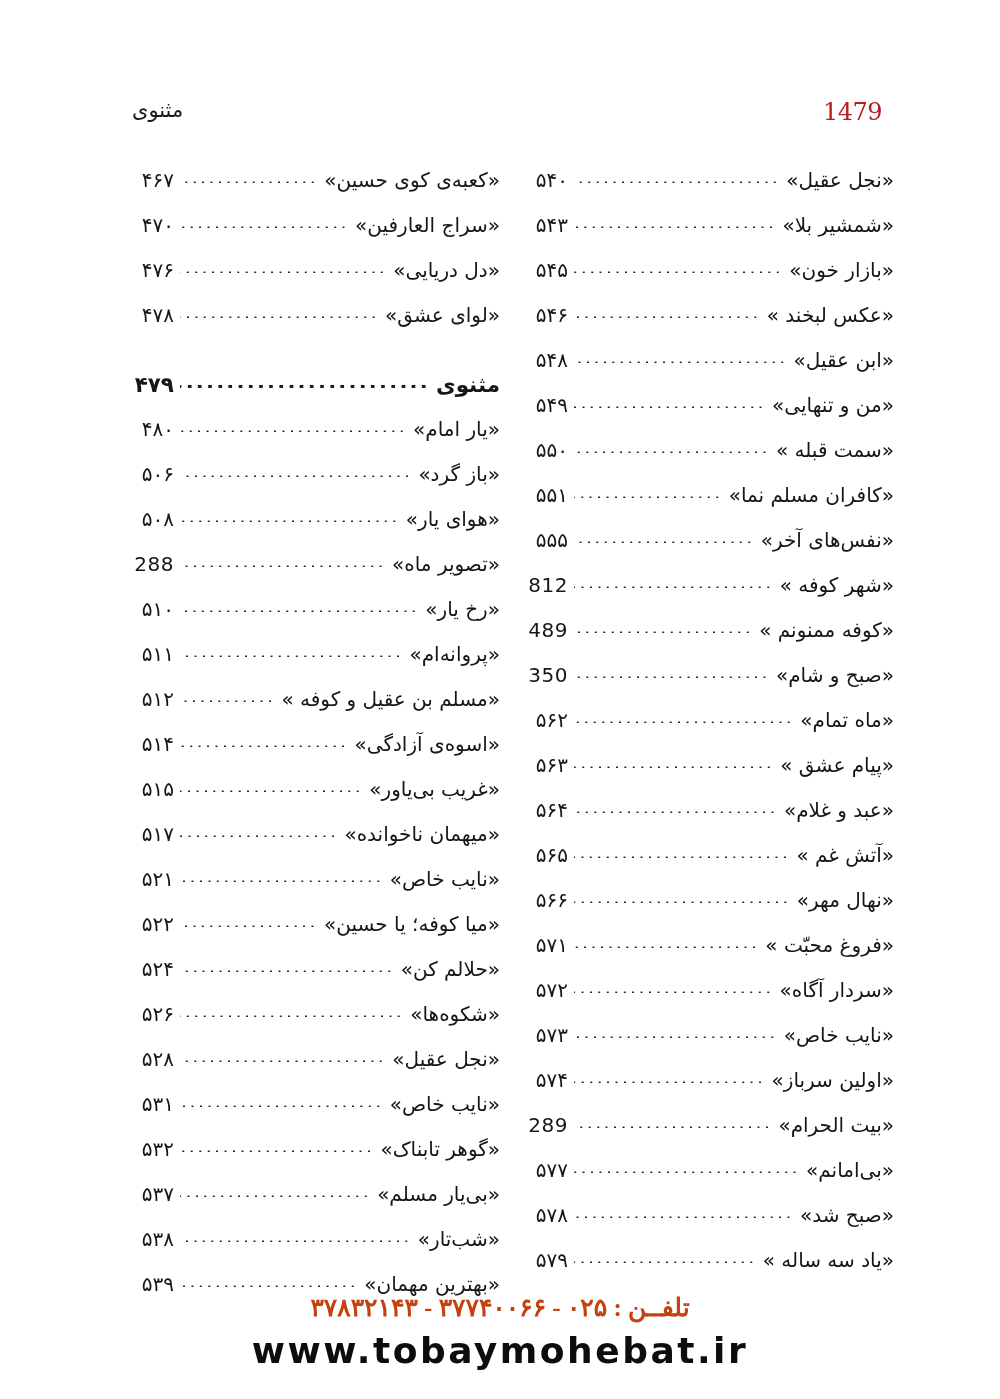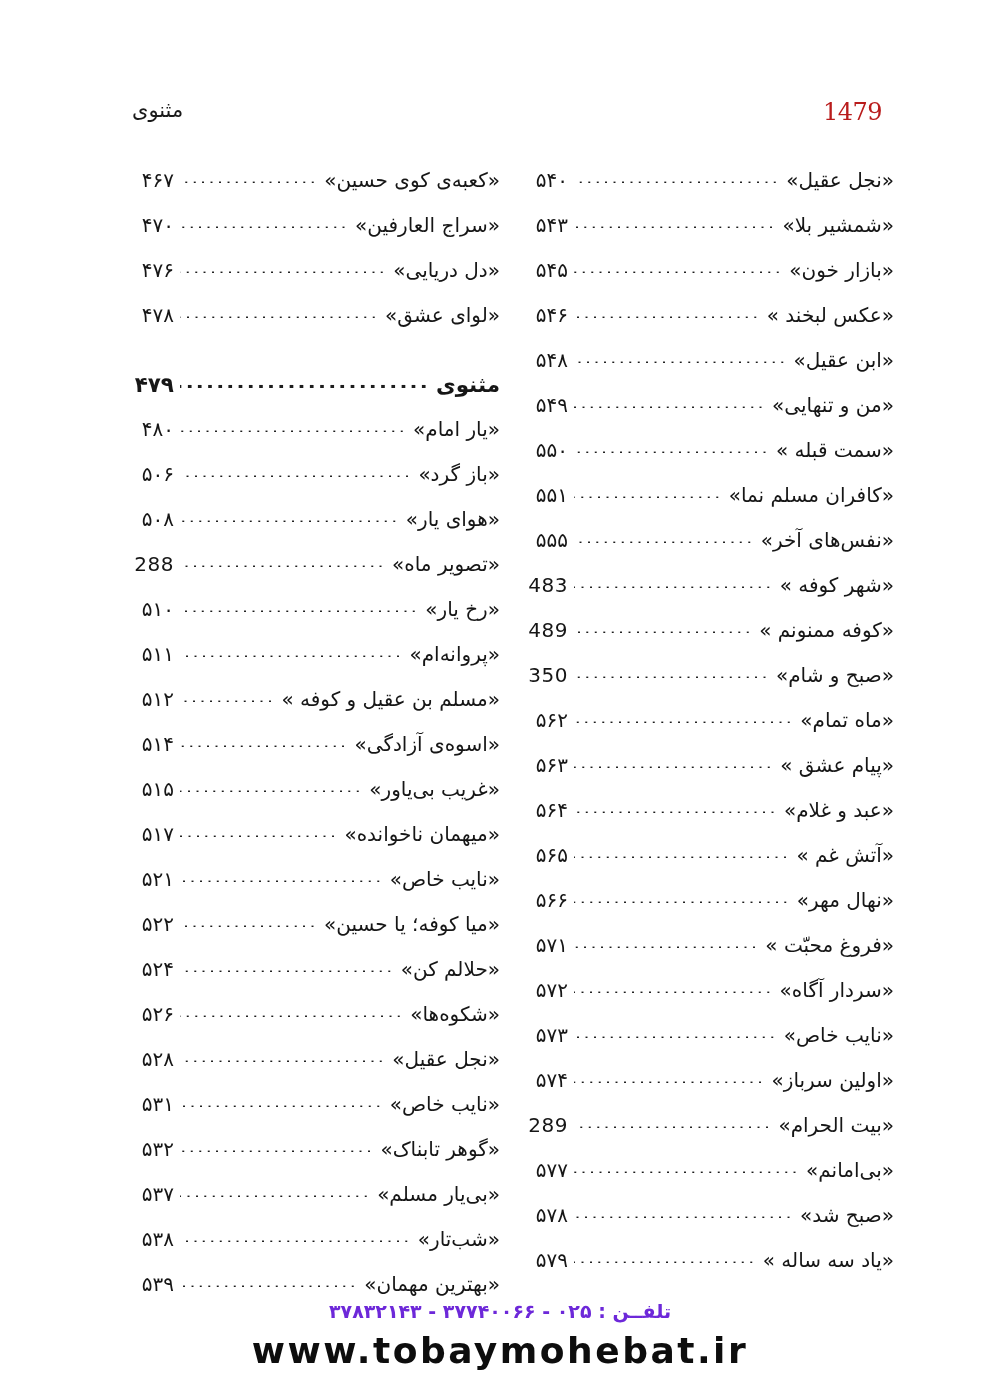"483" span.toc-page { text: 483 -> 812 }
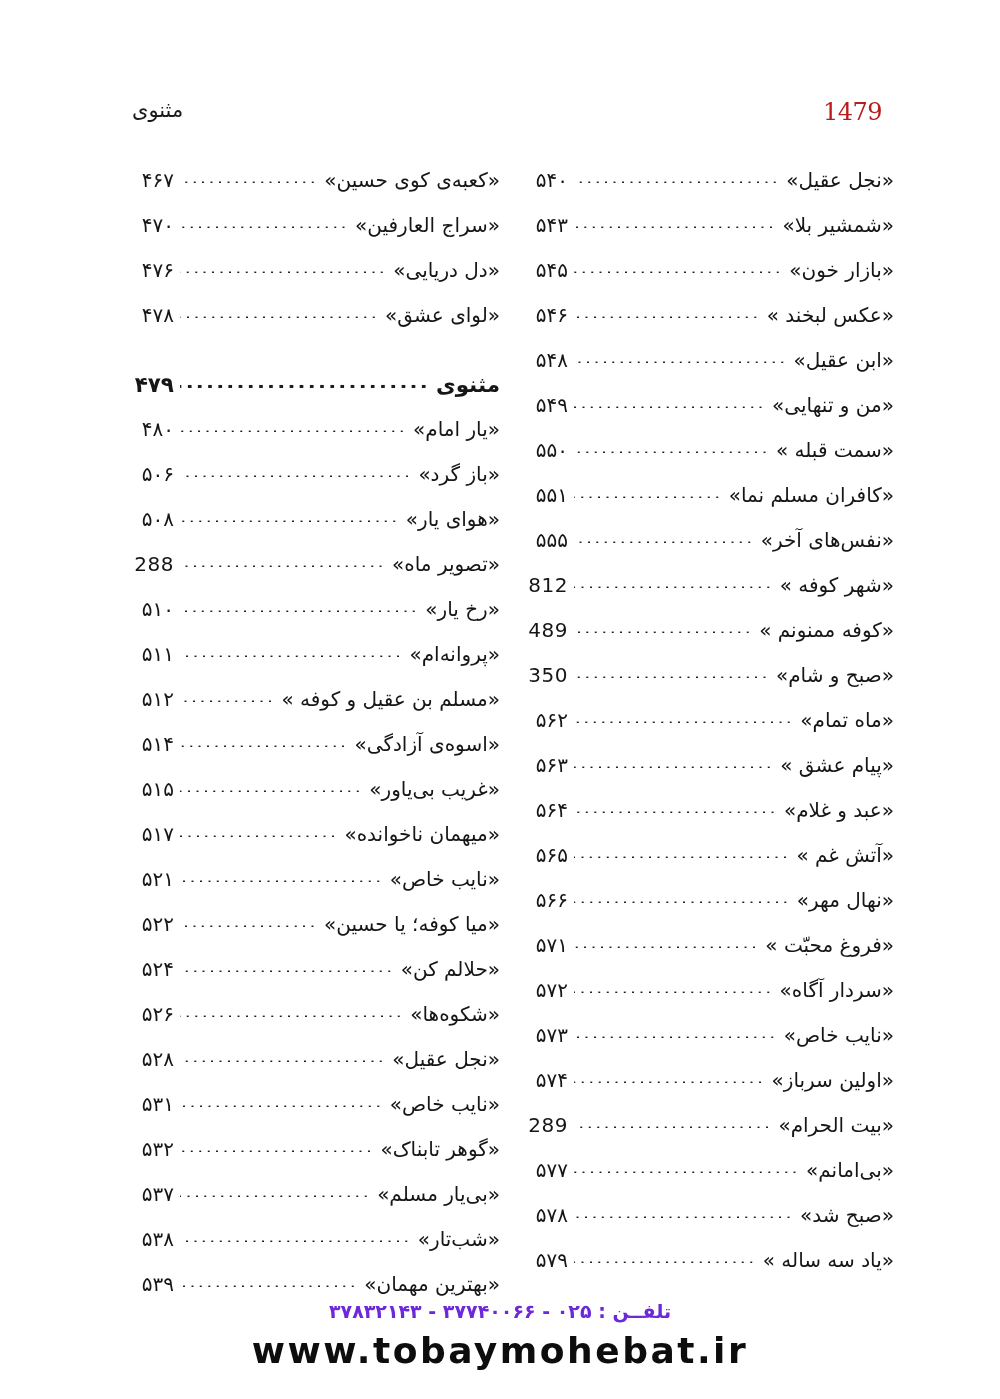"تلفــن : ۰۲۵ - ۳۷۷۴۰۰۶۶" .footer-phone { color: #6d28d9 -> #c2410c; font-family: none -> Liberation Serif, serif; font-size: 19px -> 25px }
